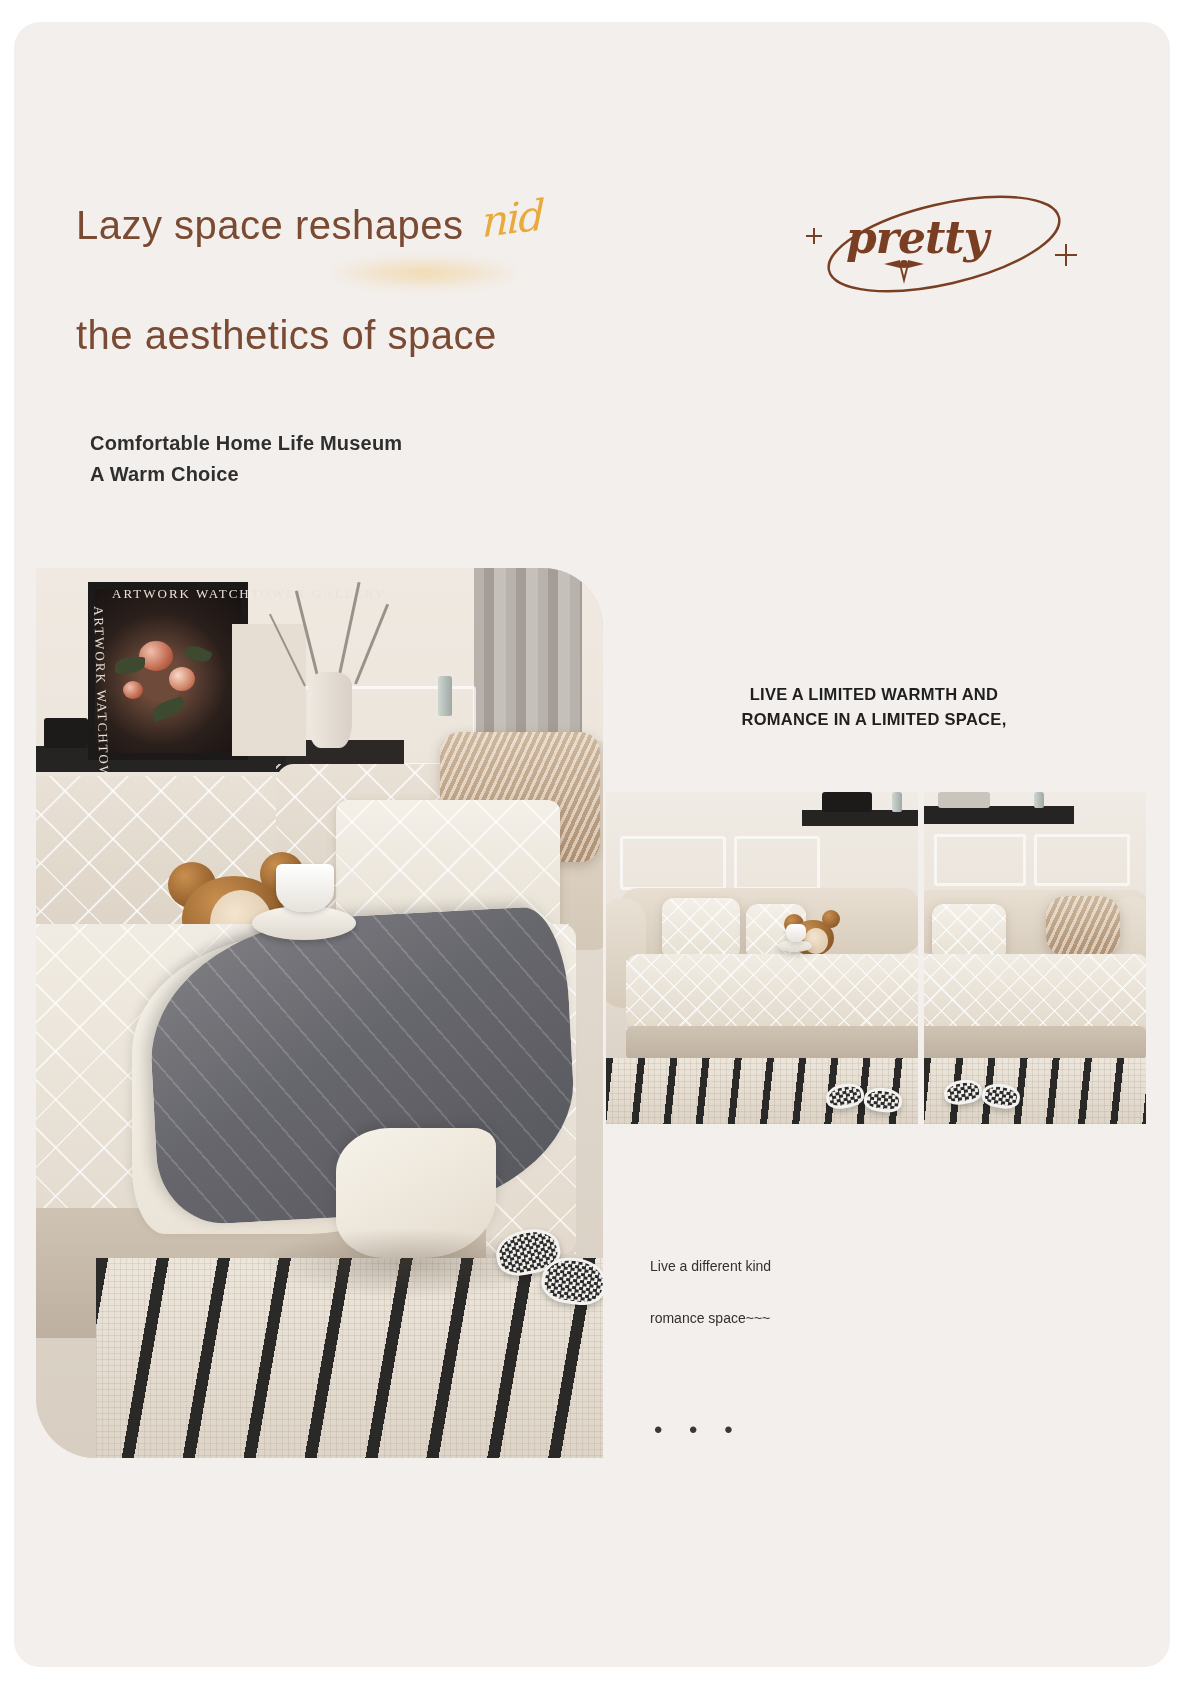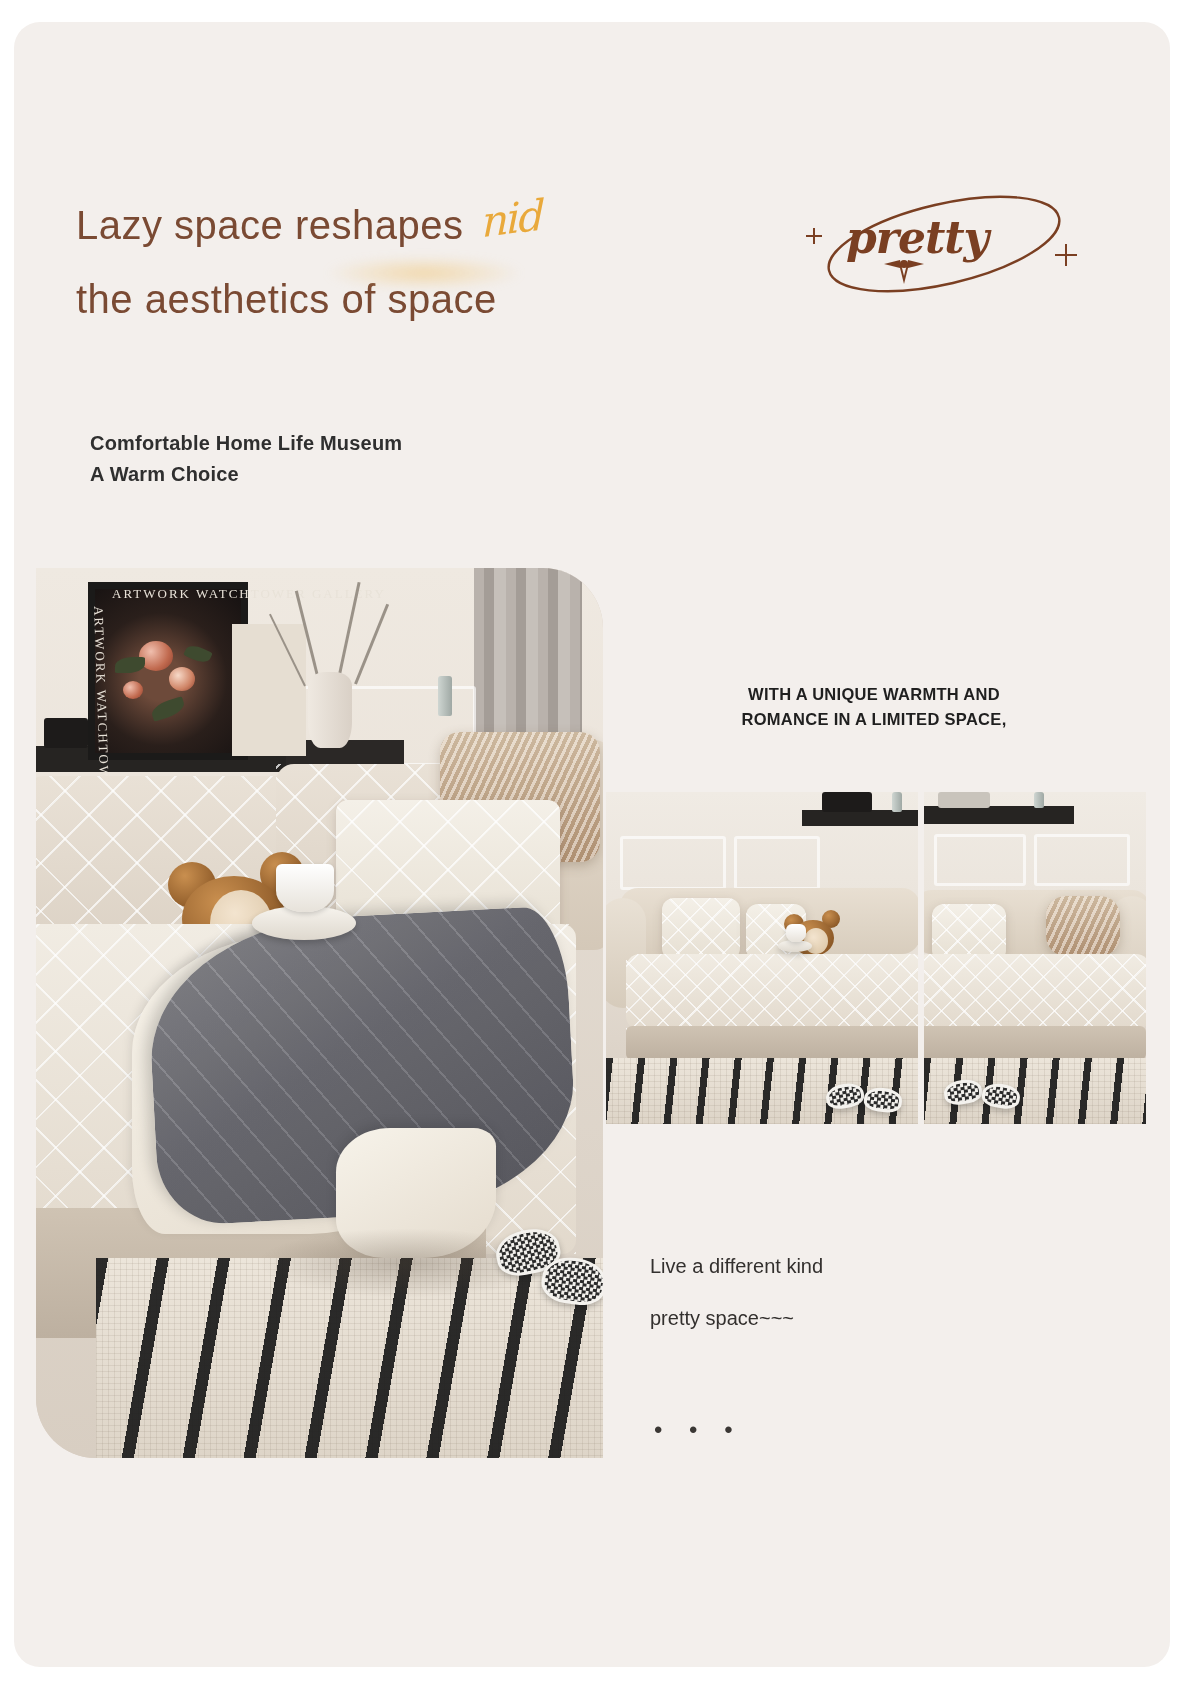"the aesthetics of space" .headline-row2 { margin-top: 28px -> 64px }
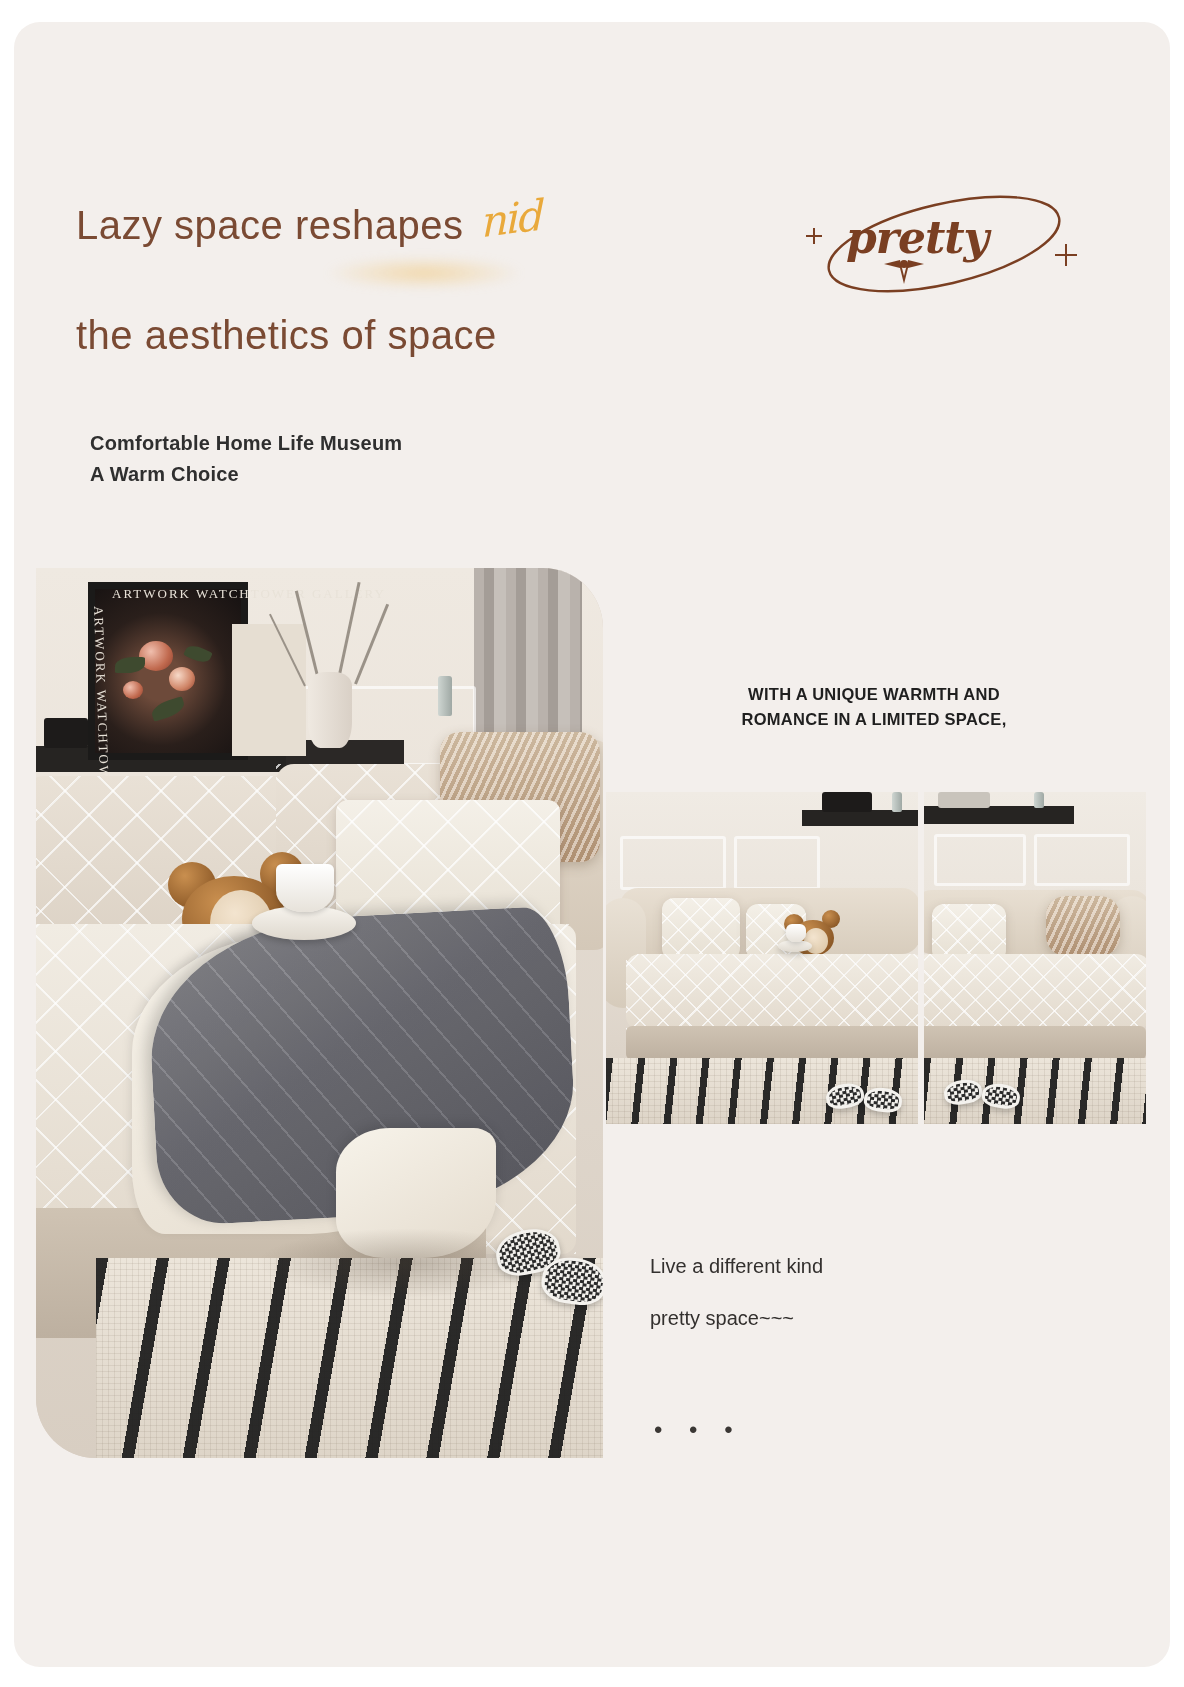"WITH A UNIQUE WARMTH AND" div { text: WITH A UNIQUE -> LIVE A LIMITED }
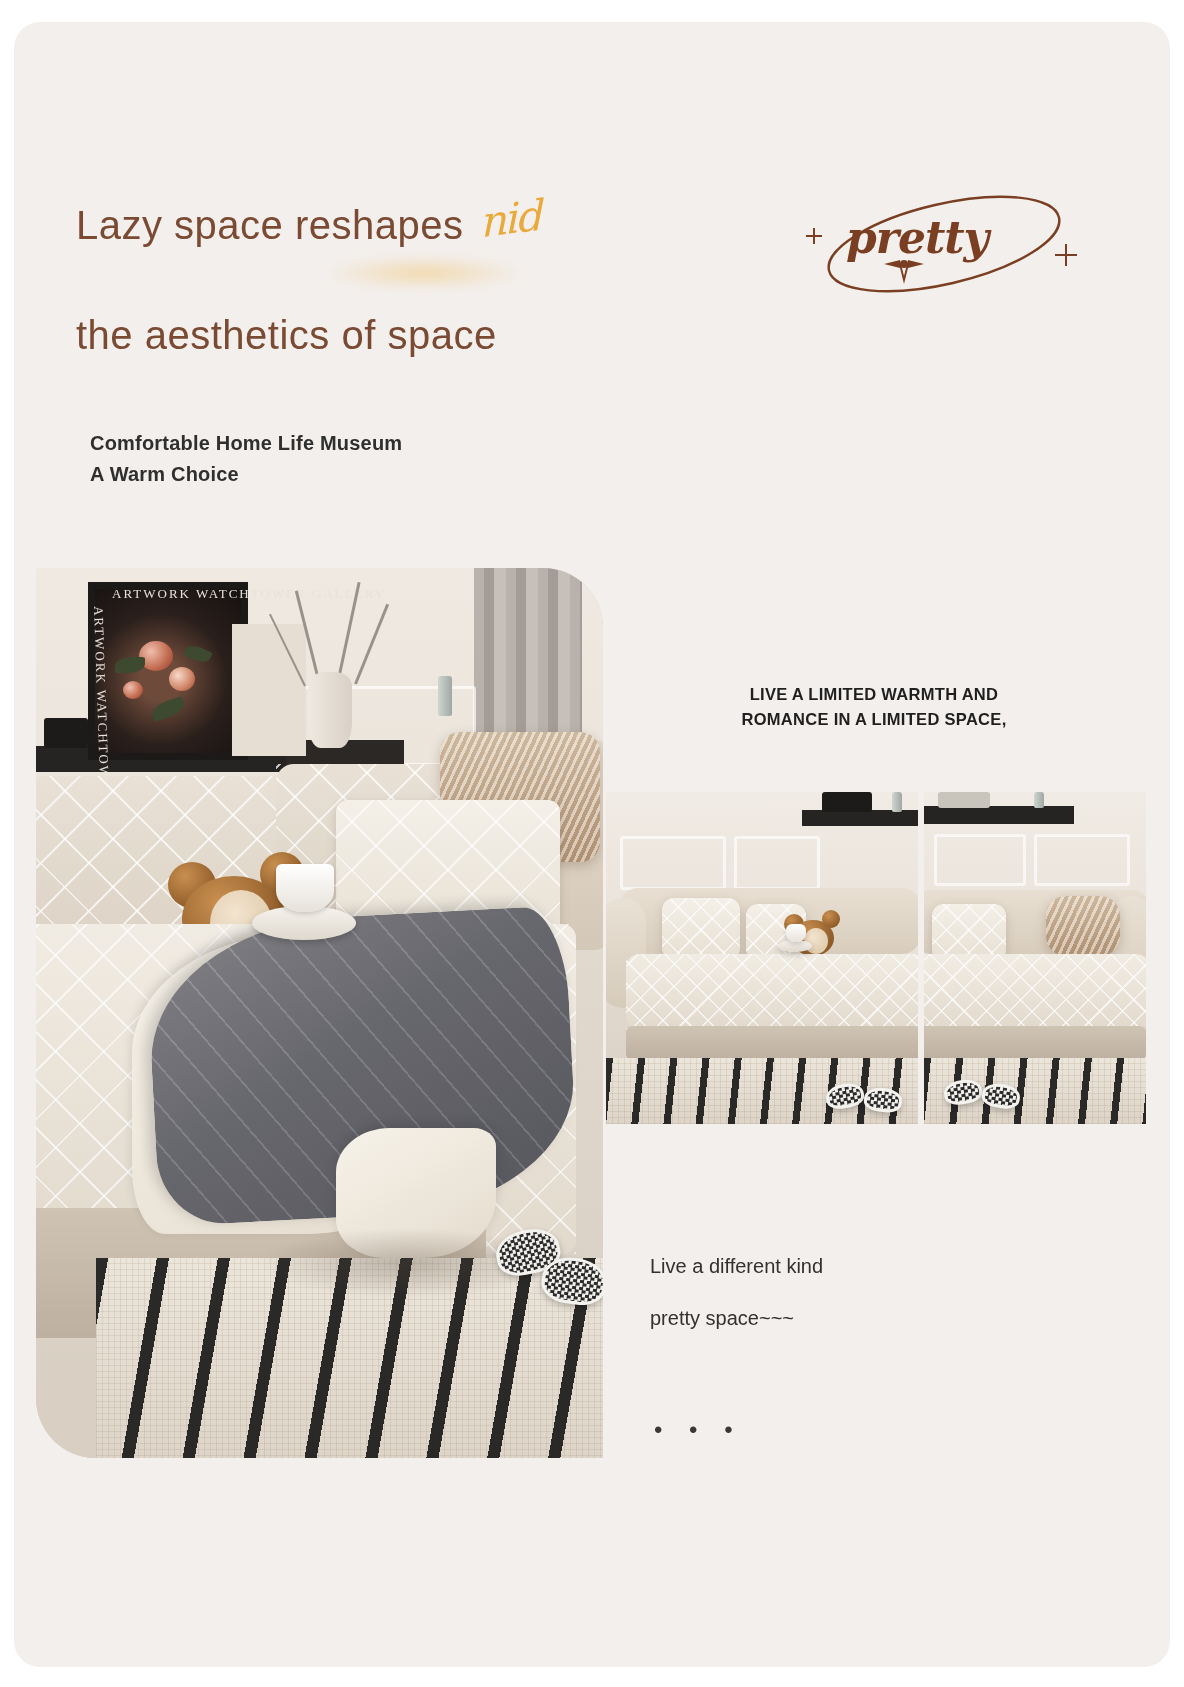"Live a different kind" .para { font-size: 20px -> 14px }
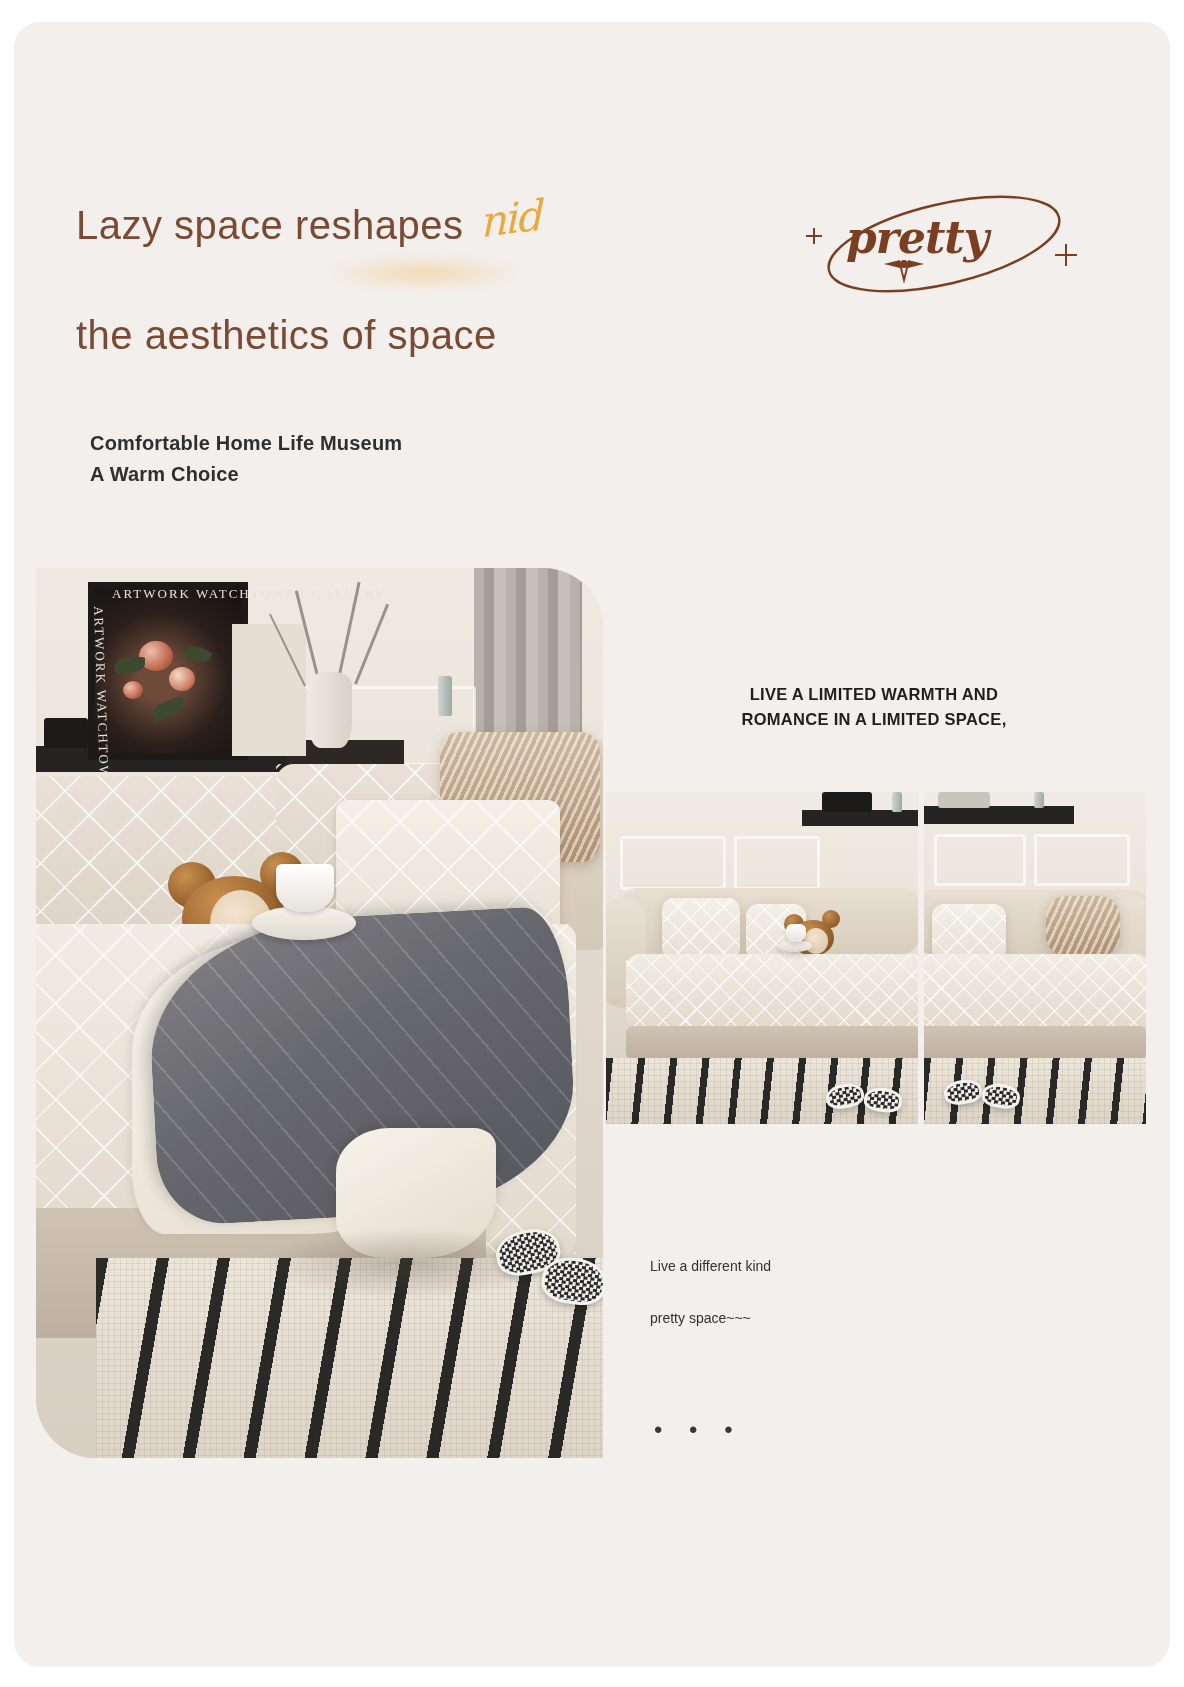"pretty space~~~" div { text: pretty -> romance }
